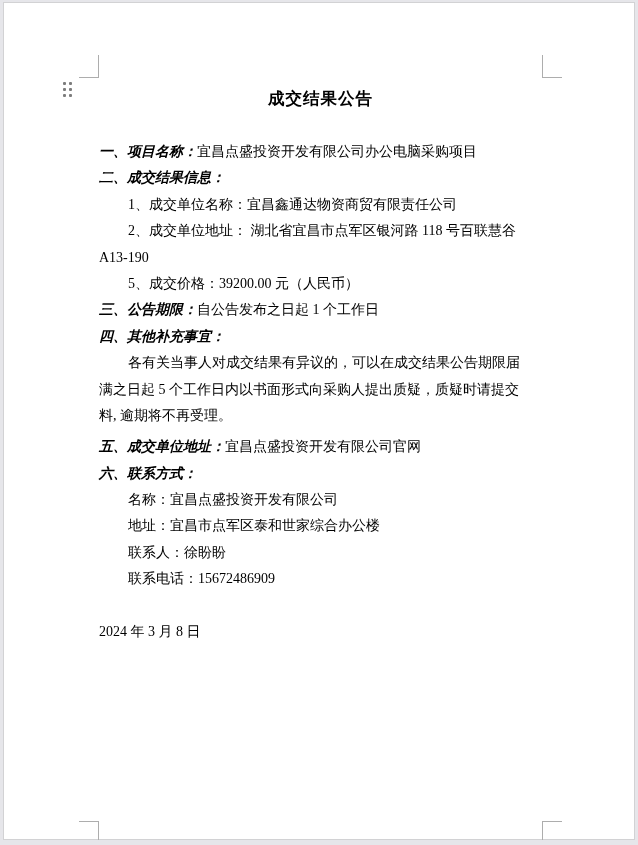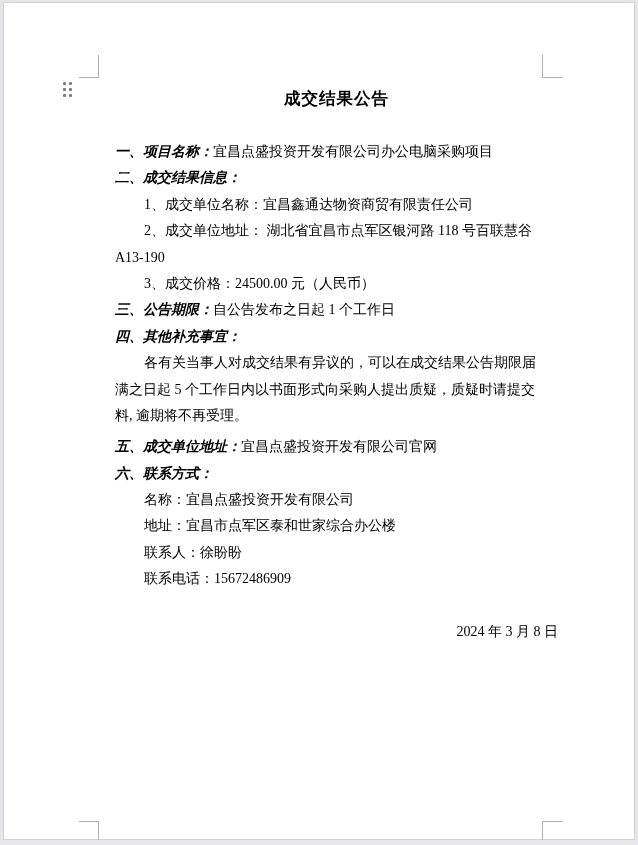"成交结果公告" .content { left: 111px -> 95px }
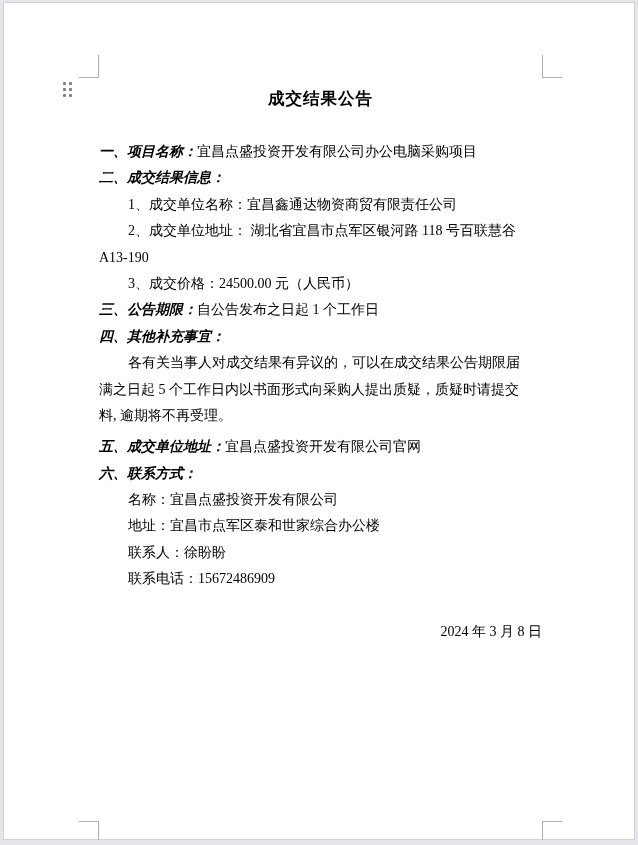"3、成交价格：24500.00 元（人民币）" span.seg { text: 3、成交价格：24500.00 -> 5、成交价格：39200.00 }
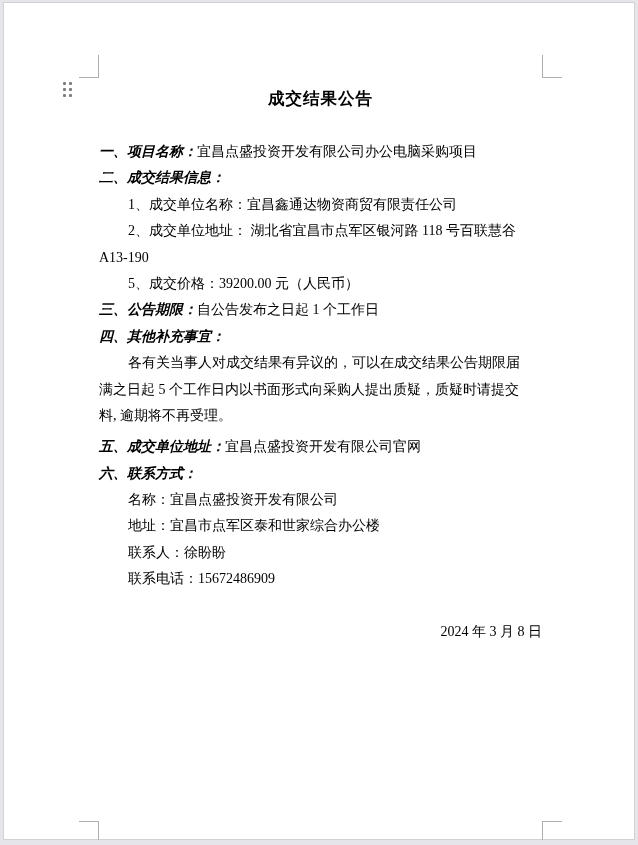"2024 年 3 月 8" .line.right { text-align: right -> none }
